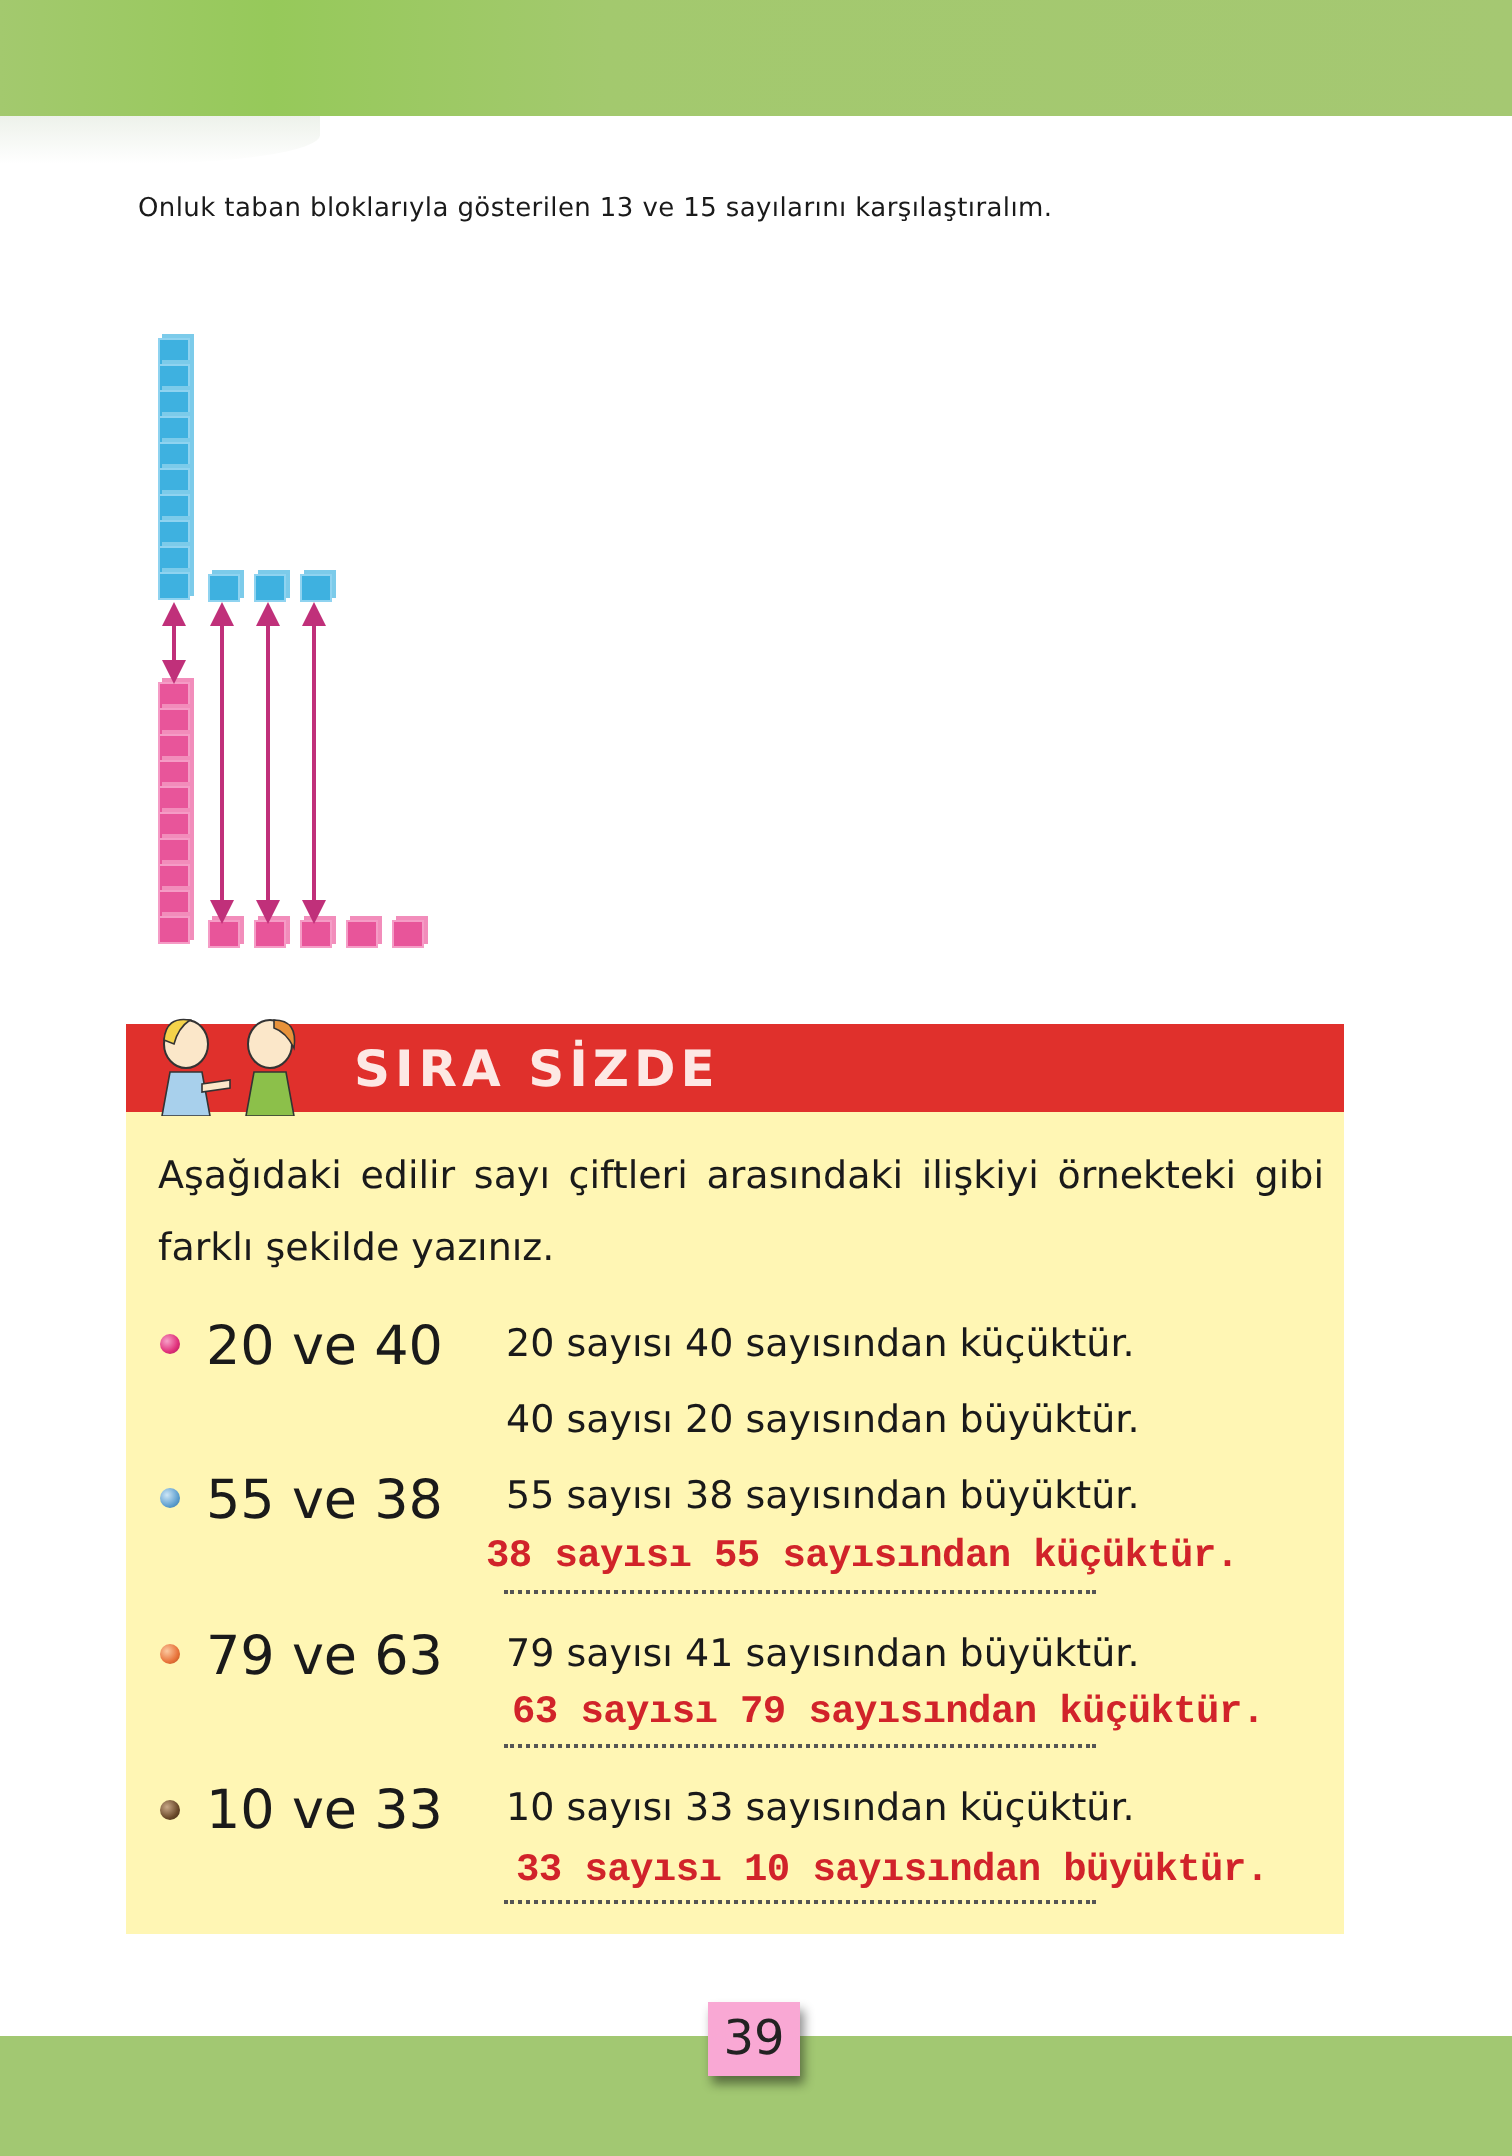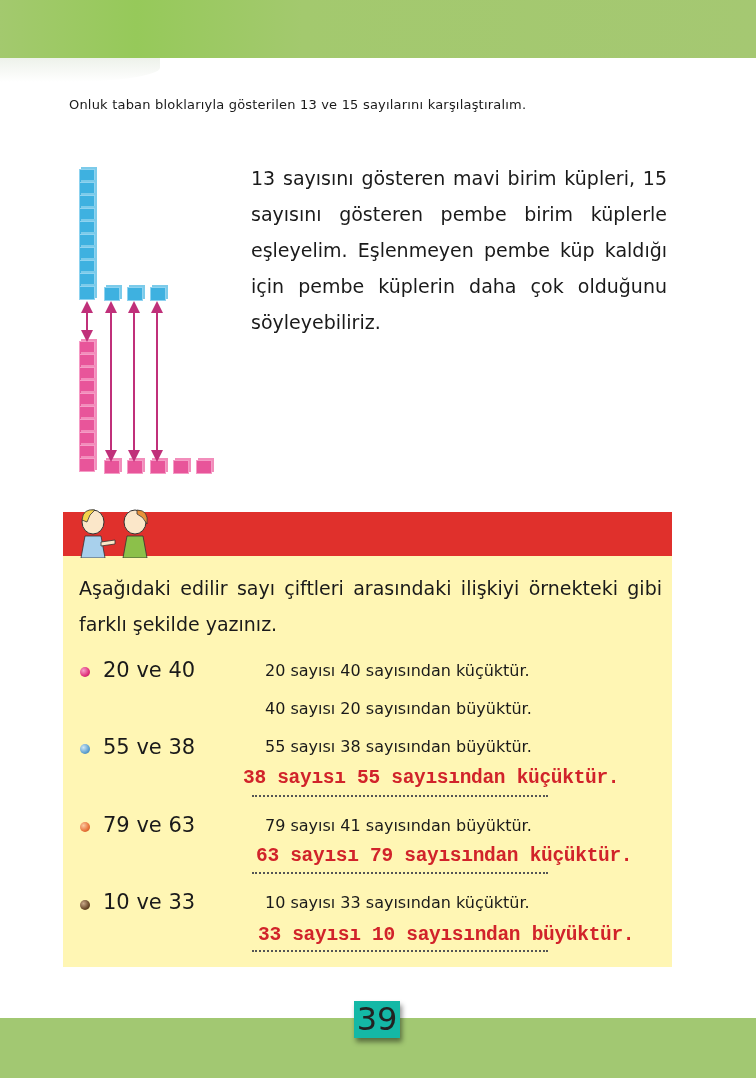"13 sayısını gösteren mavi birim" p { html: <p>13 sayısını gösteren mavi birim küpleri, 15 sayısını gösteren pembe birim küplerle eşleyelim. Eşlenmeyen pembe küp kaldığı için pembe küplerin daha çok olduğunu söyleyebiliriz.</p> -> none }
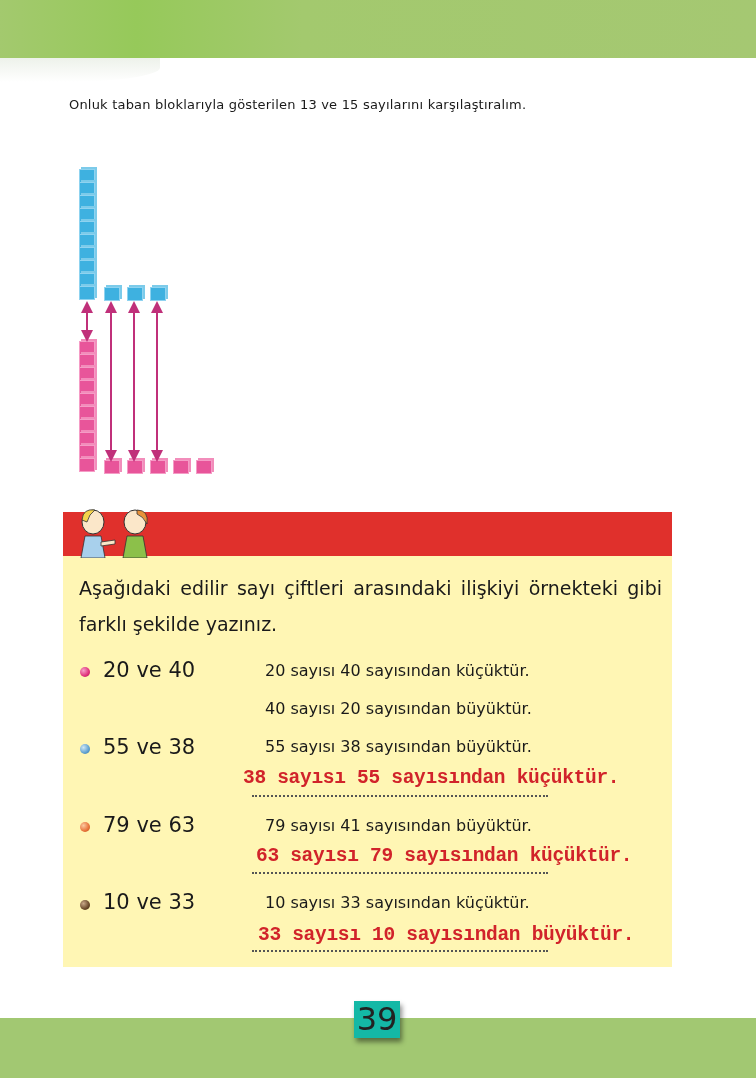"SIRA SİZDE" div.banner-title { html: none -> <div>SIRA SİZDE</div> }
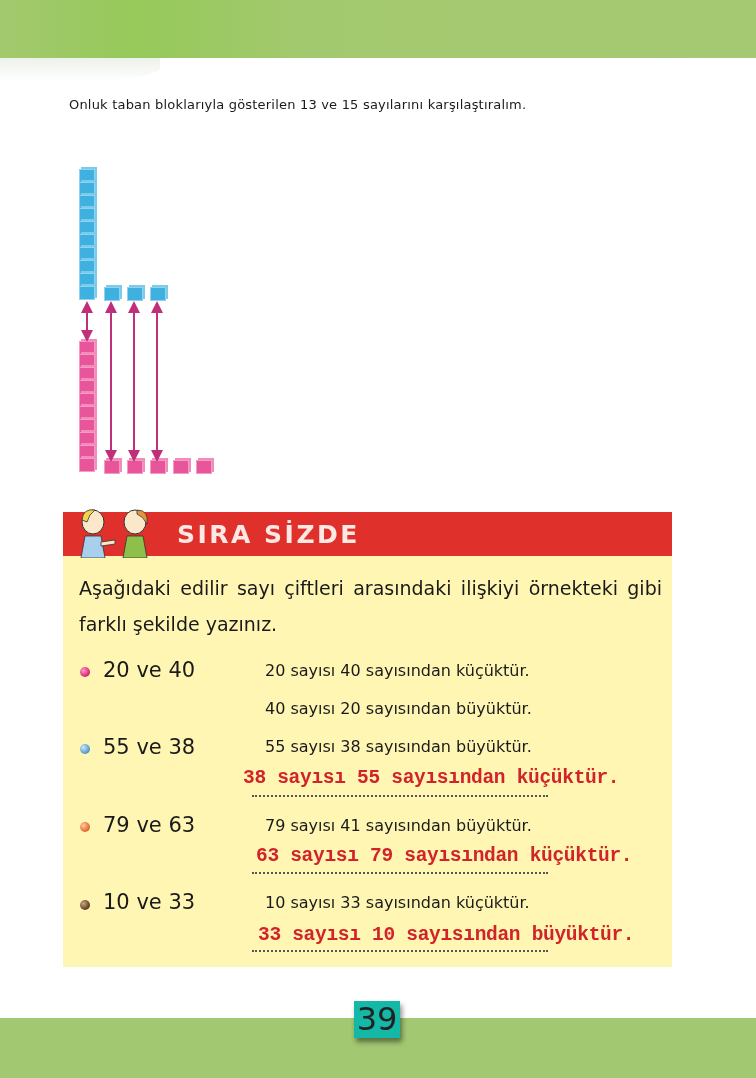"20 ve 40" .row-label { font-size: 21px -> 27px }
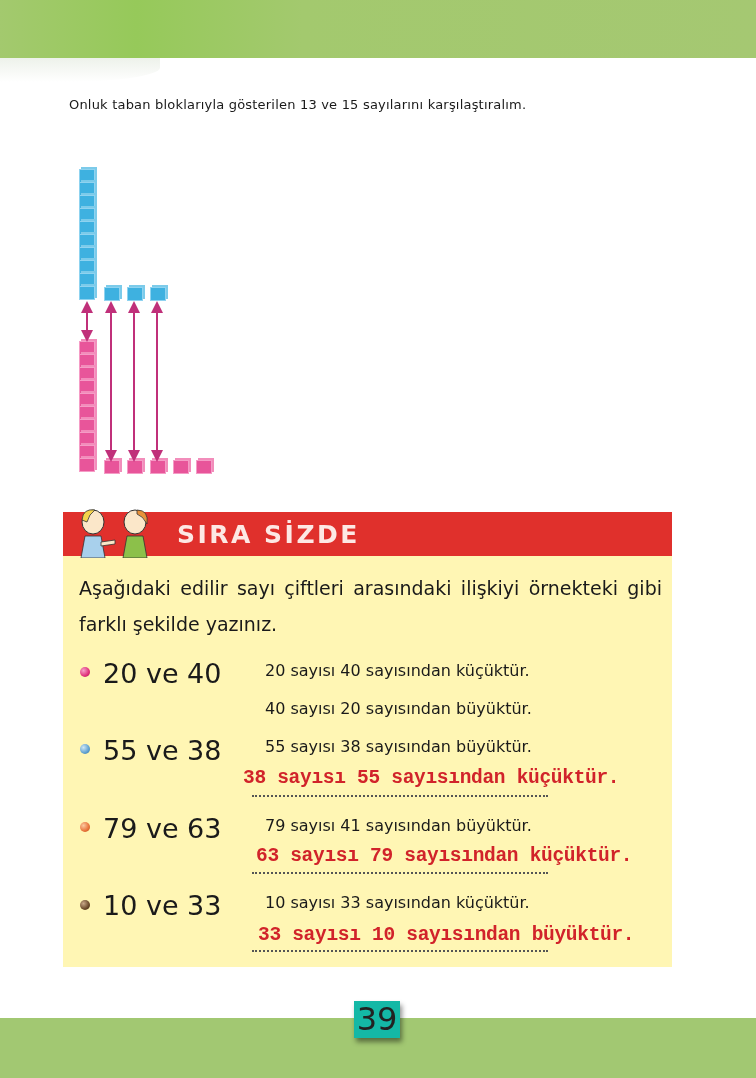"20 sayısı 40 sayısından küçüktür." .row-text { font-size: 16px -> 19px; left: 265px -> 253px }
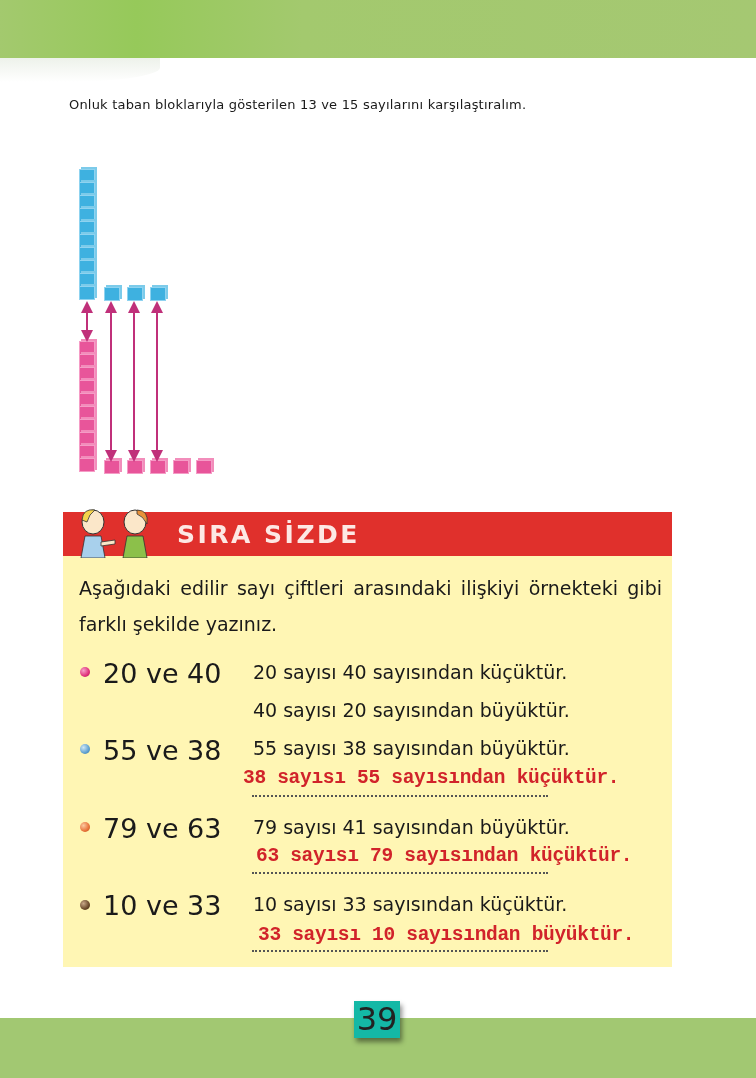"39" .page-num { background: #14b8a6 -> #f9a8d4; font-size: 32px -> 24px }
